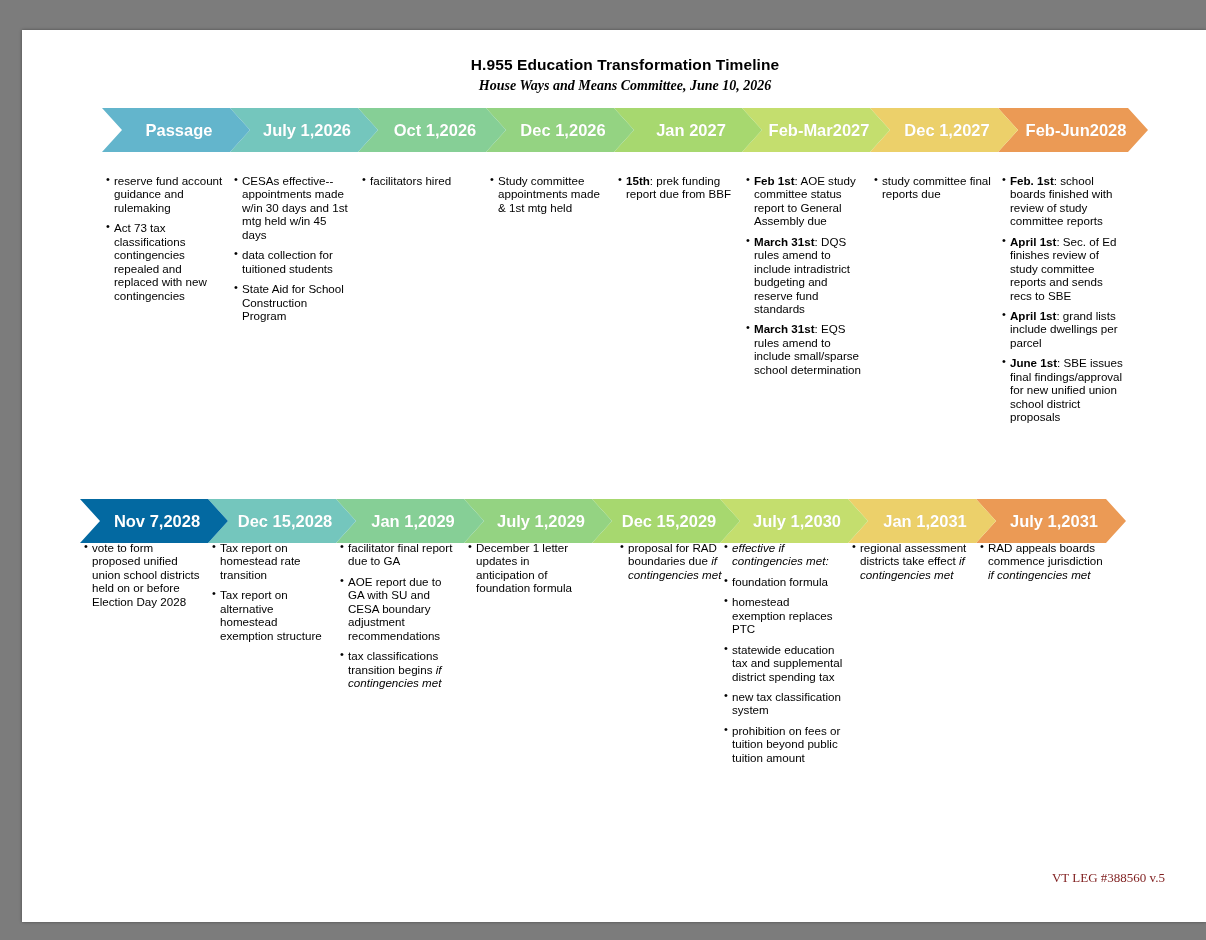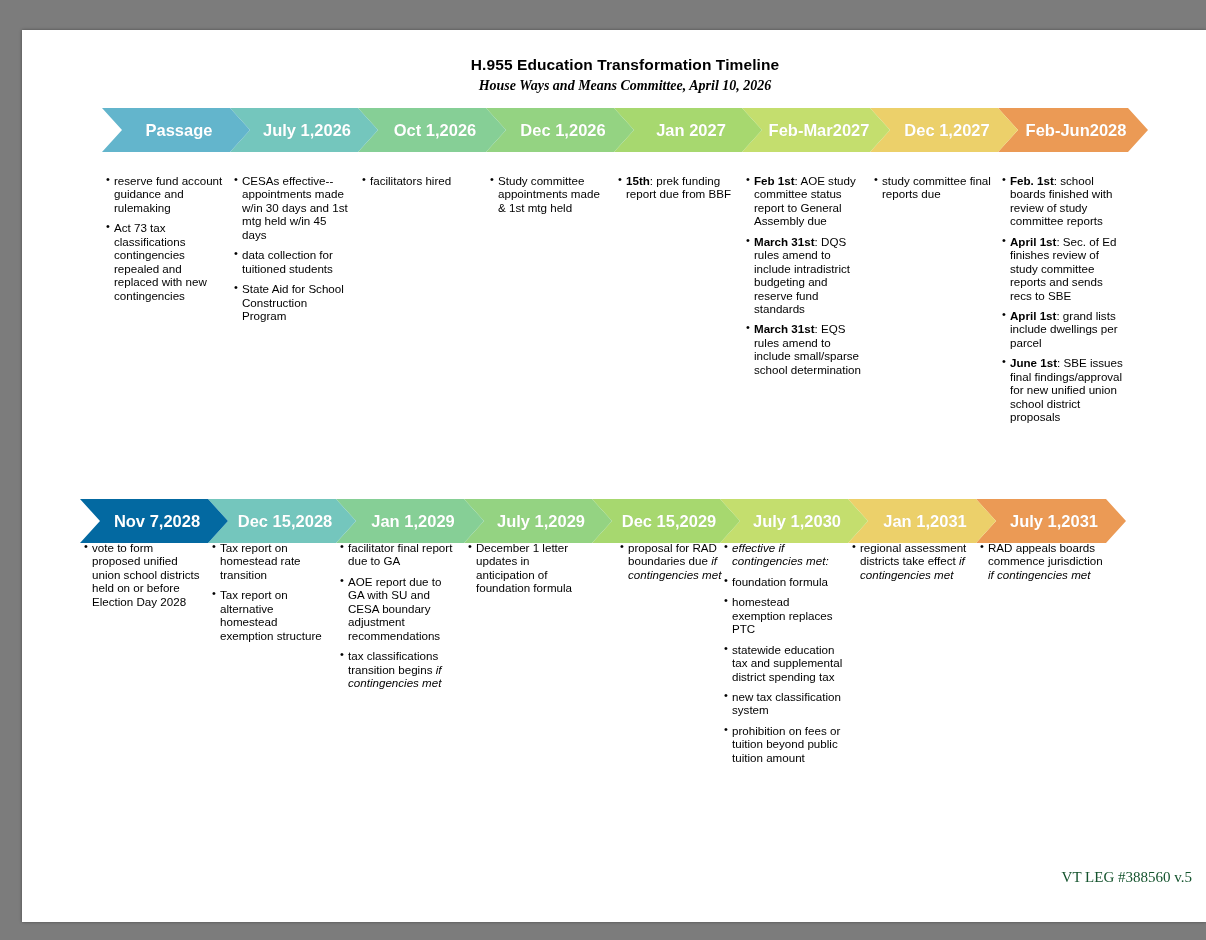"House Ways and Means Committee," div.subtitle { text: April -> June }
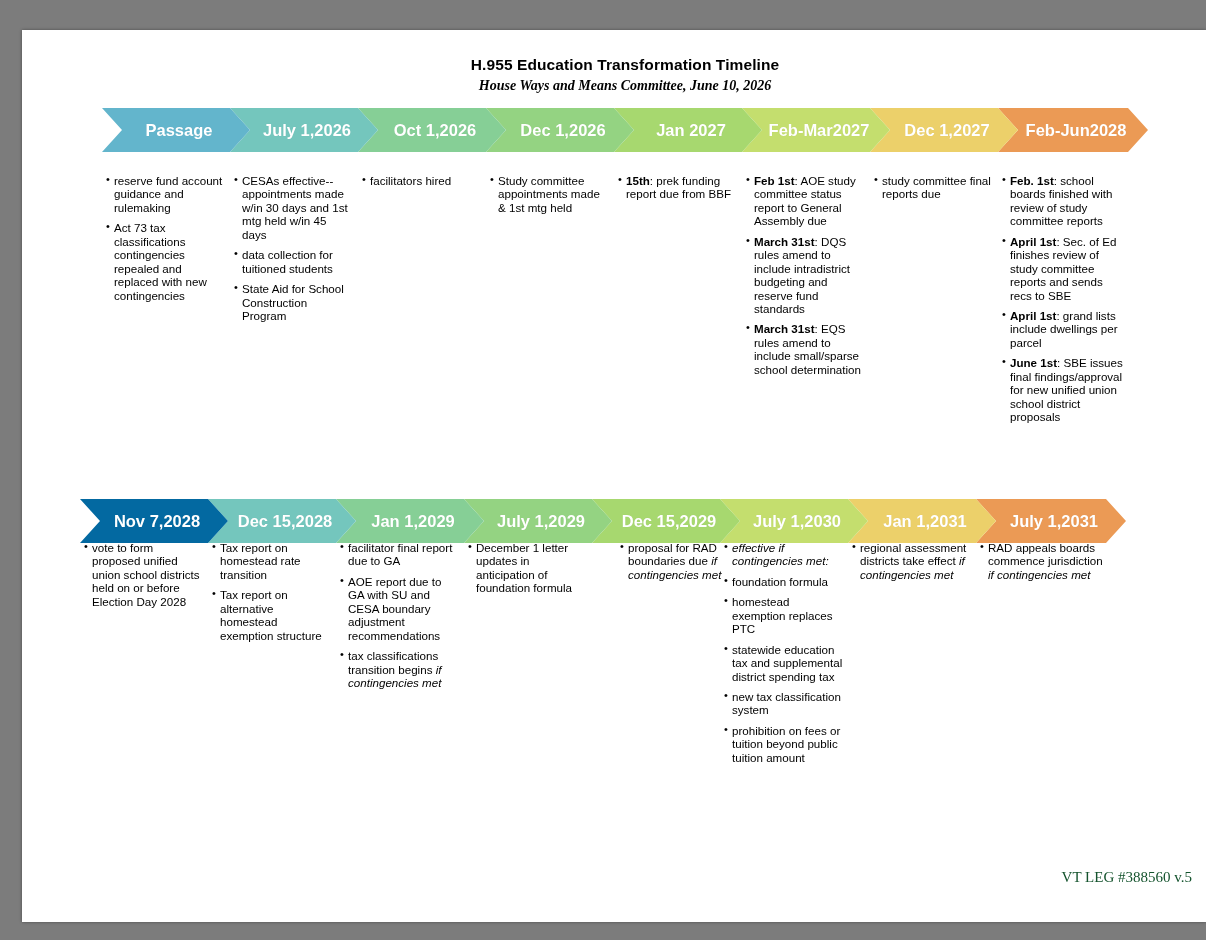"VT LEG #388560 v.5" .footer { color: #14532d -> #7f1d1d; font-size: 15px -> 13px; right: 14px -> 41px }
